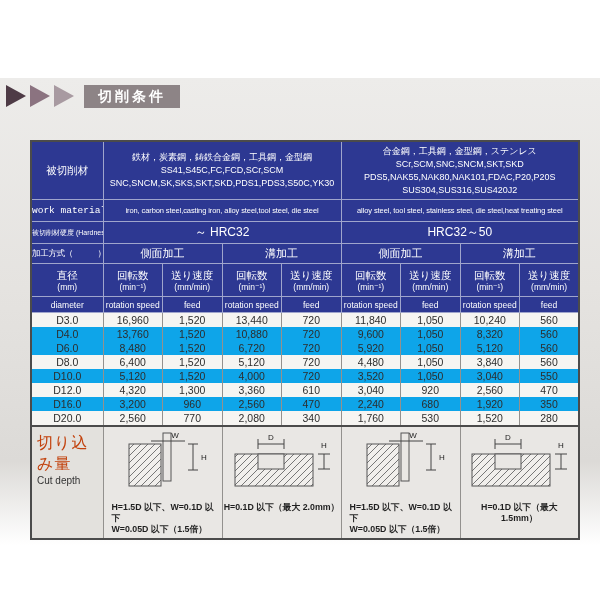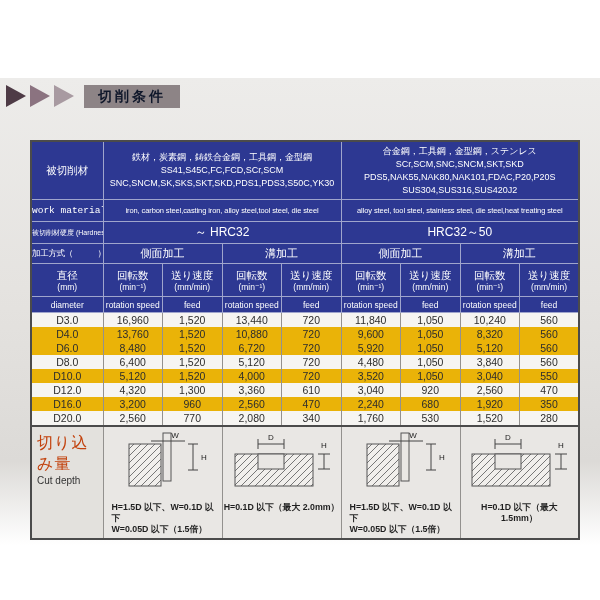"切削条件" .title-box { color: #0f172a -> #ffffff }
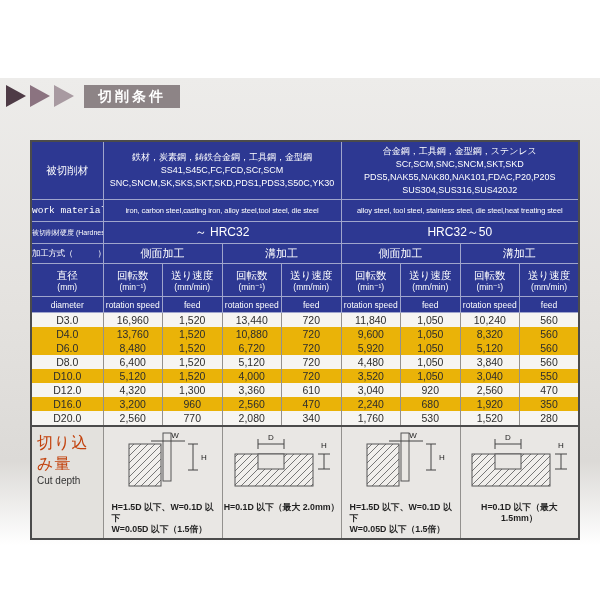"D4.0" .dr.g td { background: #eab308 -> #0ea5e9 }
